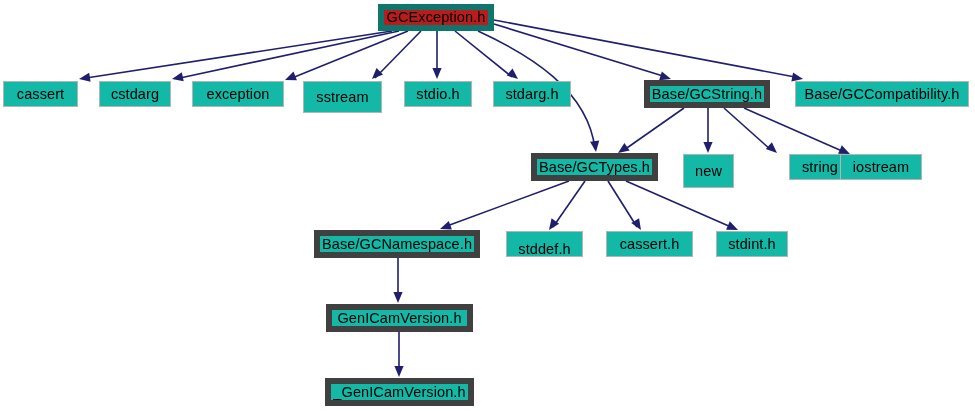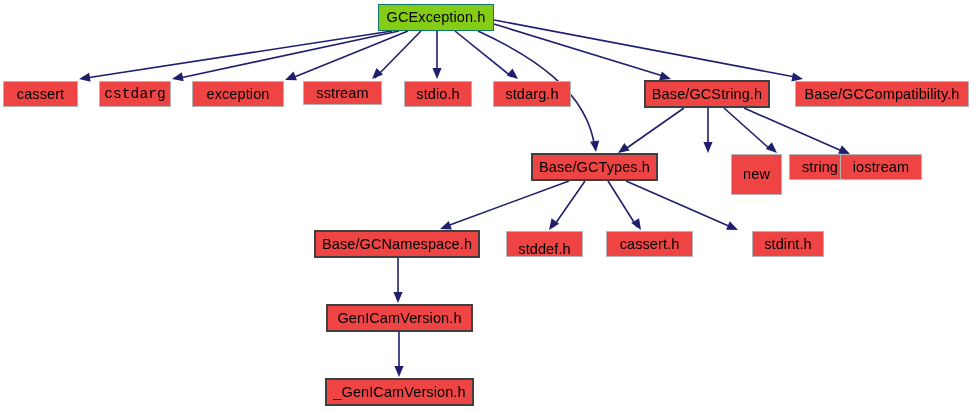"GCException.h" .node.root { background: #84cc16 -> #b91c1c; border: 1px solid #0f766e -> 6px solid #0f766e }
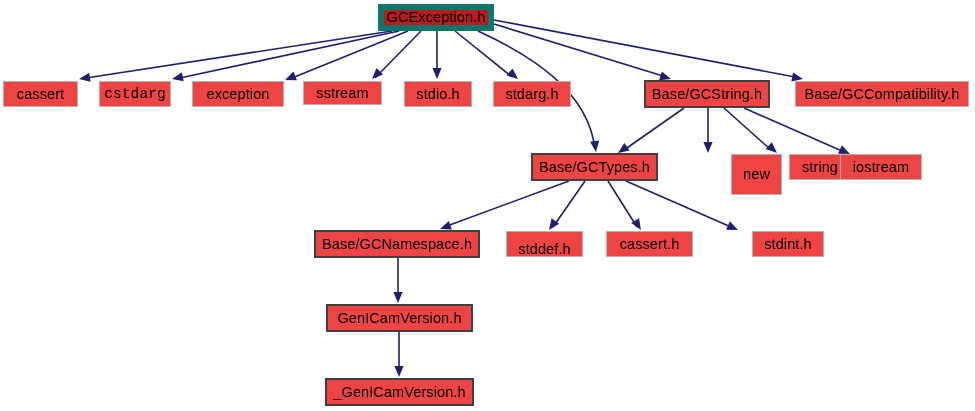"cassert" .node { background: #ef4444 -> #14b8a6 }
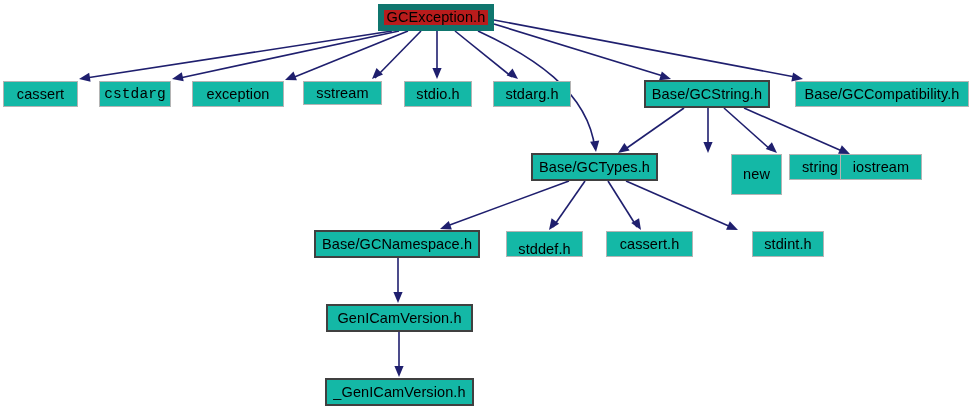"cstdarg" div.node { font-family: Liberation Mono, monospace -> none }
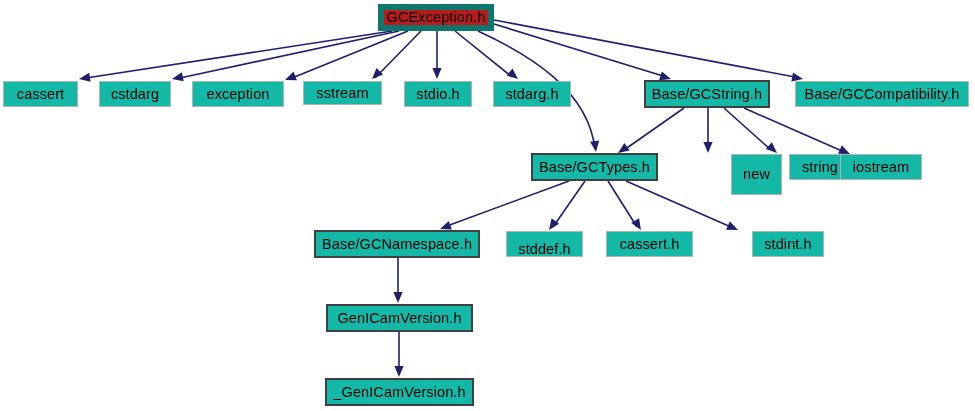"sstream" div.node { height: 24px -> 32px }
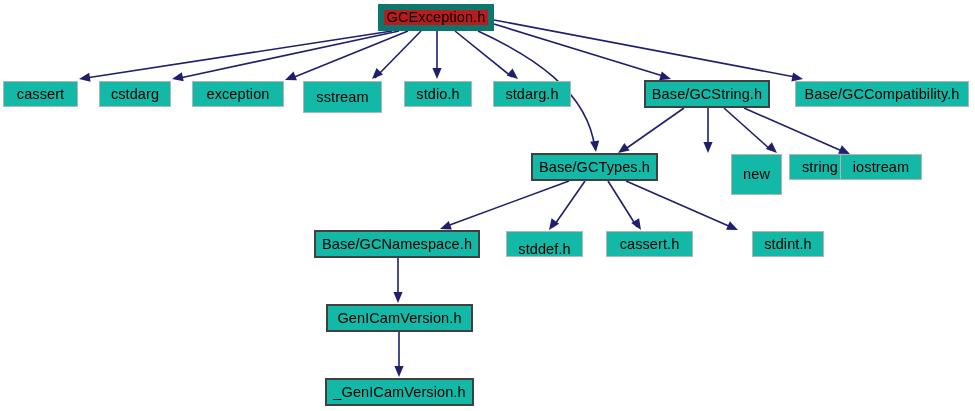"Base/GCString.h" .node.thick { border: 2px solid #404040 -> 6px solid #404040 }
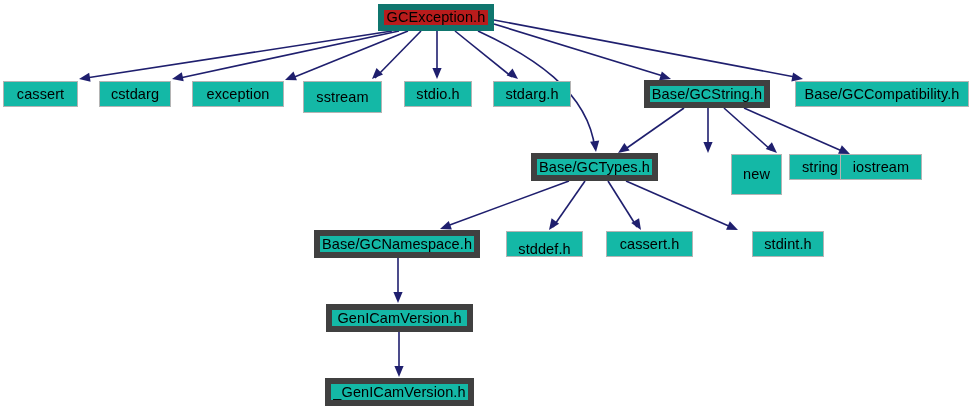"new" div.node { height: 41px -> 34px; margin-left: 48px -> none }
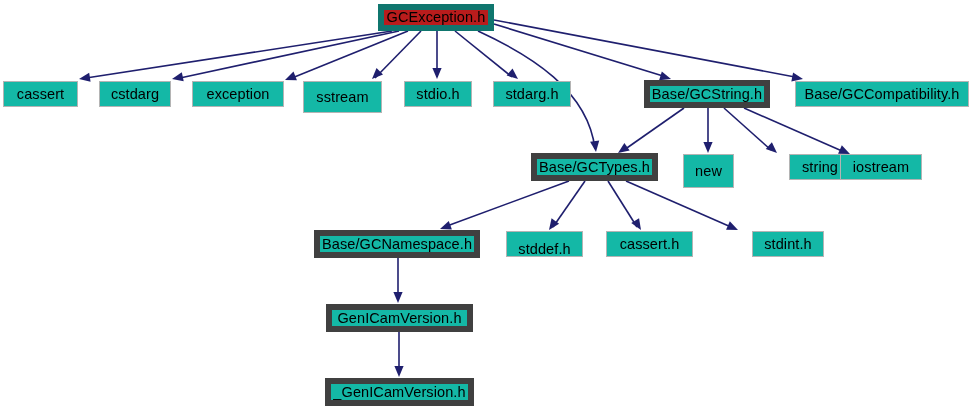"stdint.h" div.node { margin-left: 36px -> none }
